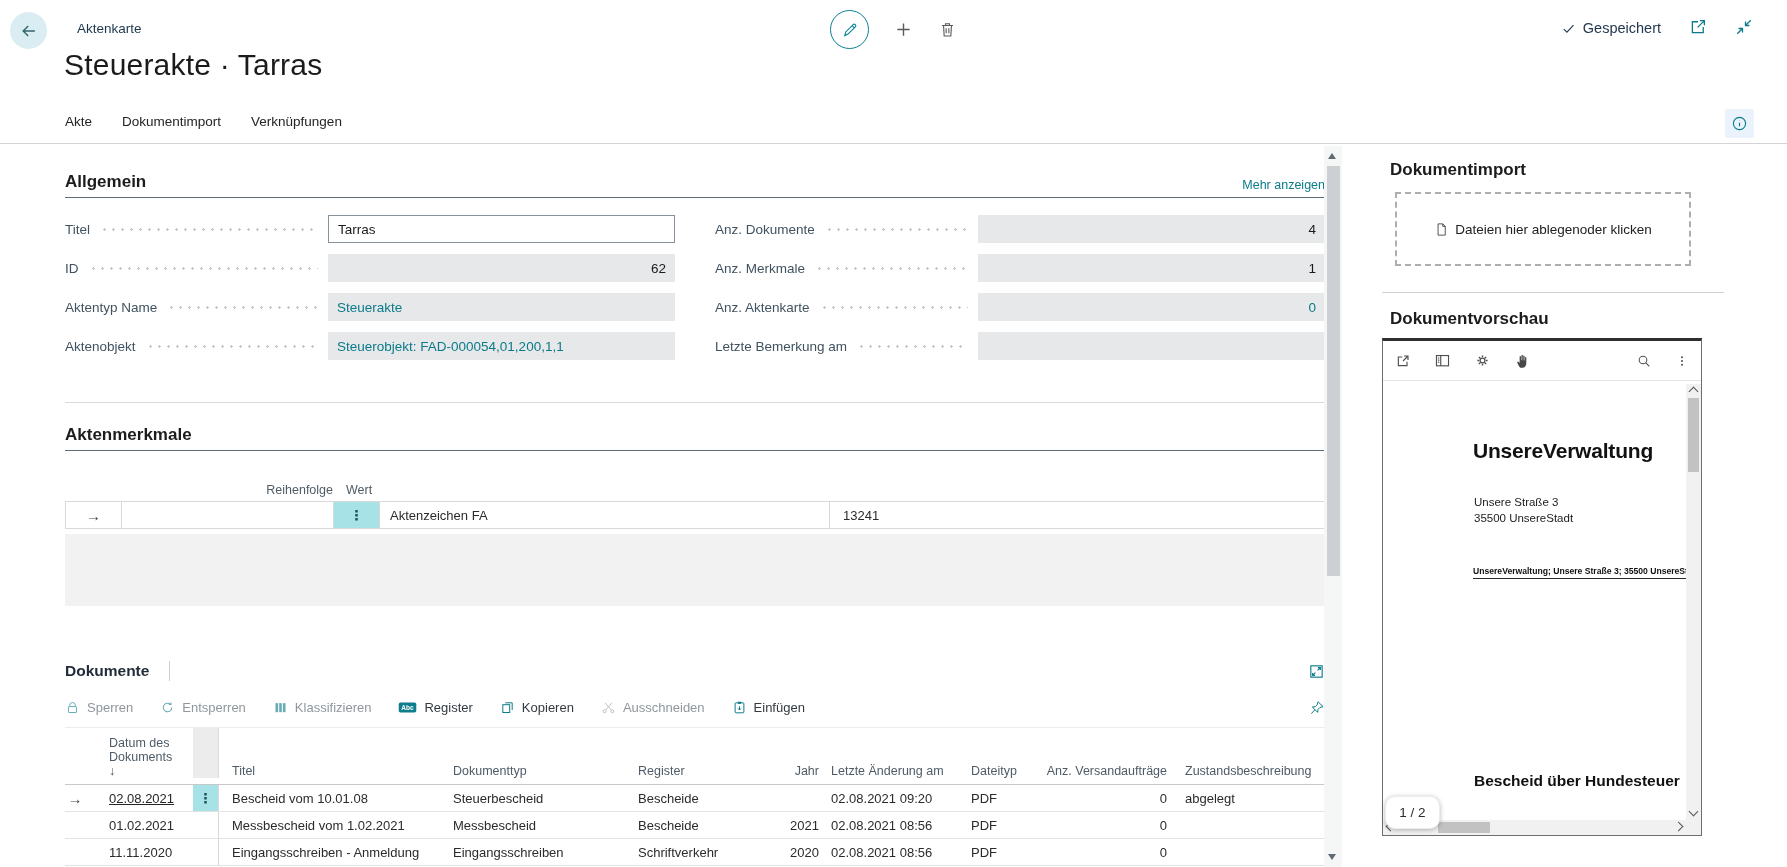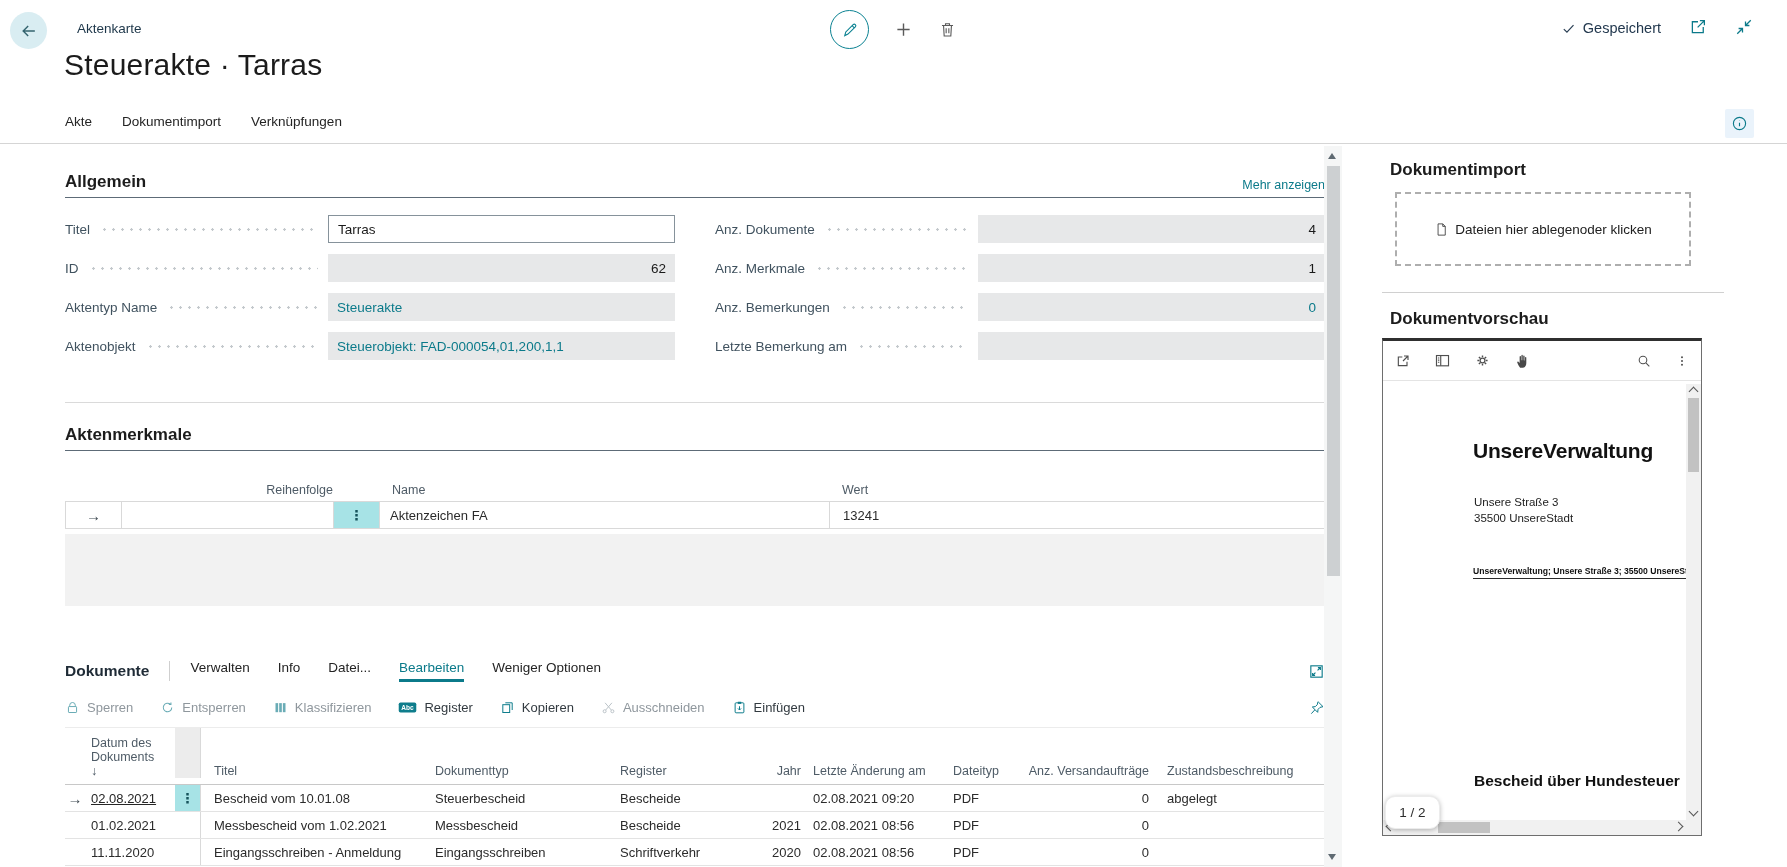"Anz. Bemerkungen" span.flabel { text: Bemerkungen -> Aktenkarte }
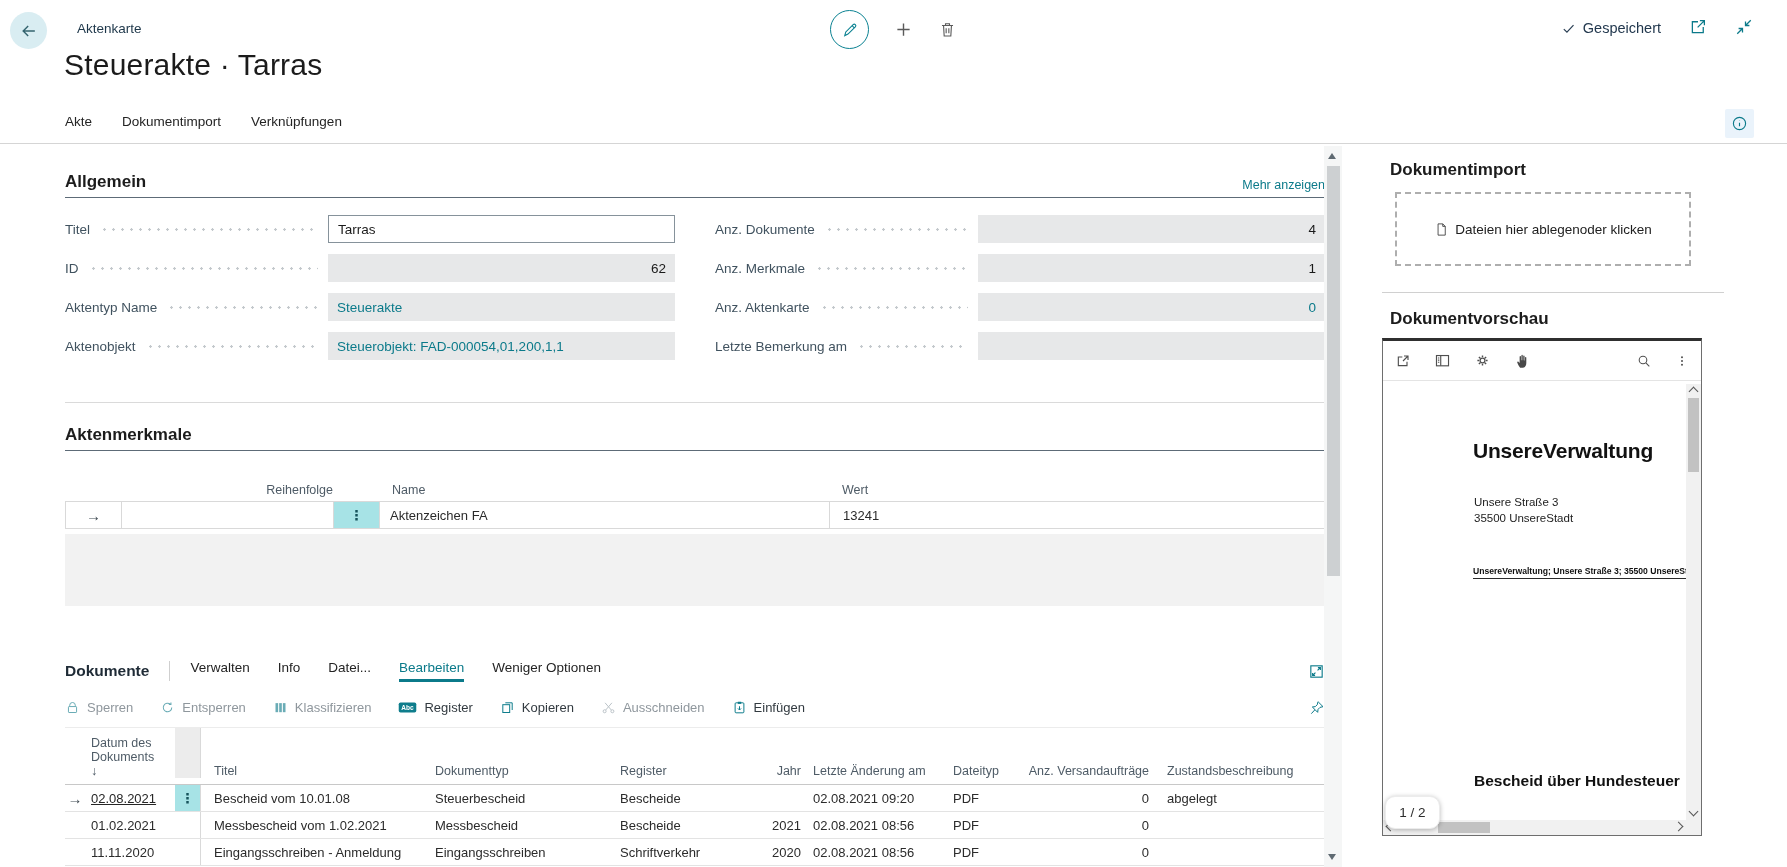"Name" span.hd-name { html: <span>Name</span> -> none }
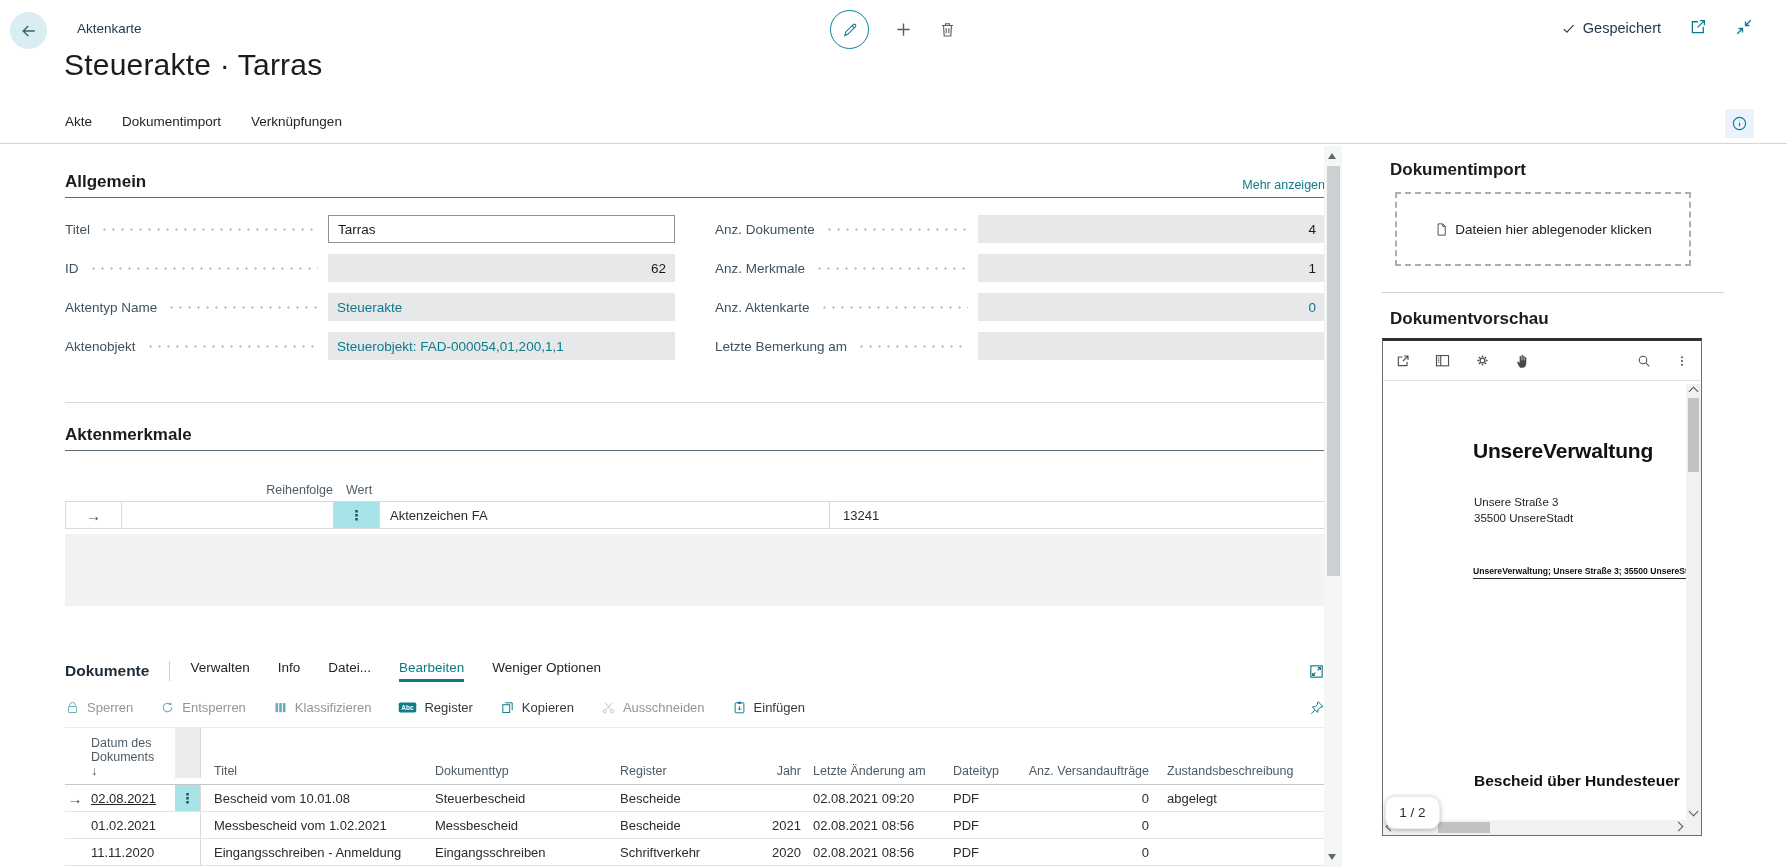"Verwalten" div.doc-menu { html: <div> <span>Verwalten</span> <span>Info</span> <span>Datei...</span> <span>Bearbeiten</span> <span>Weniger Optionen</span> </div> -> none }
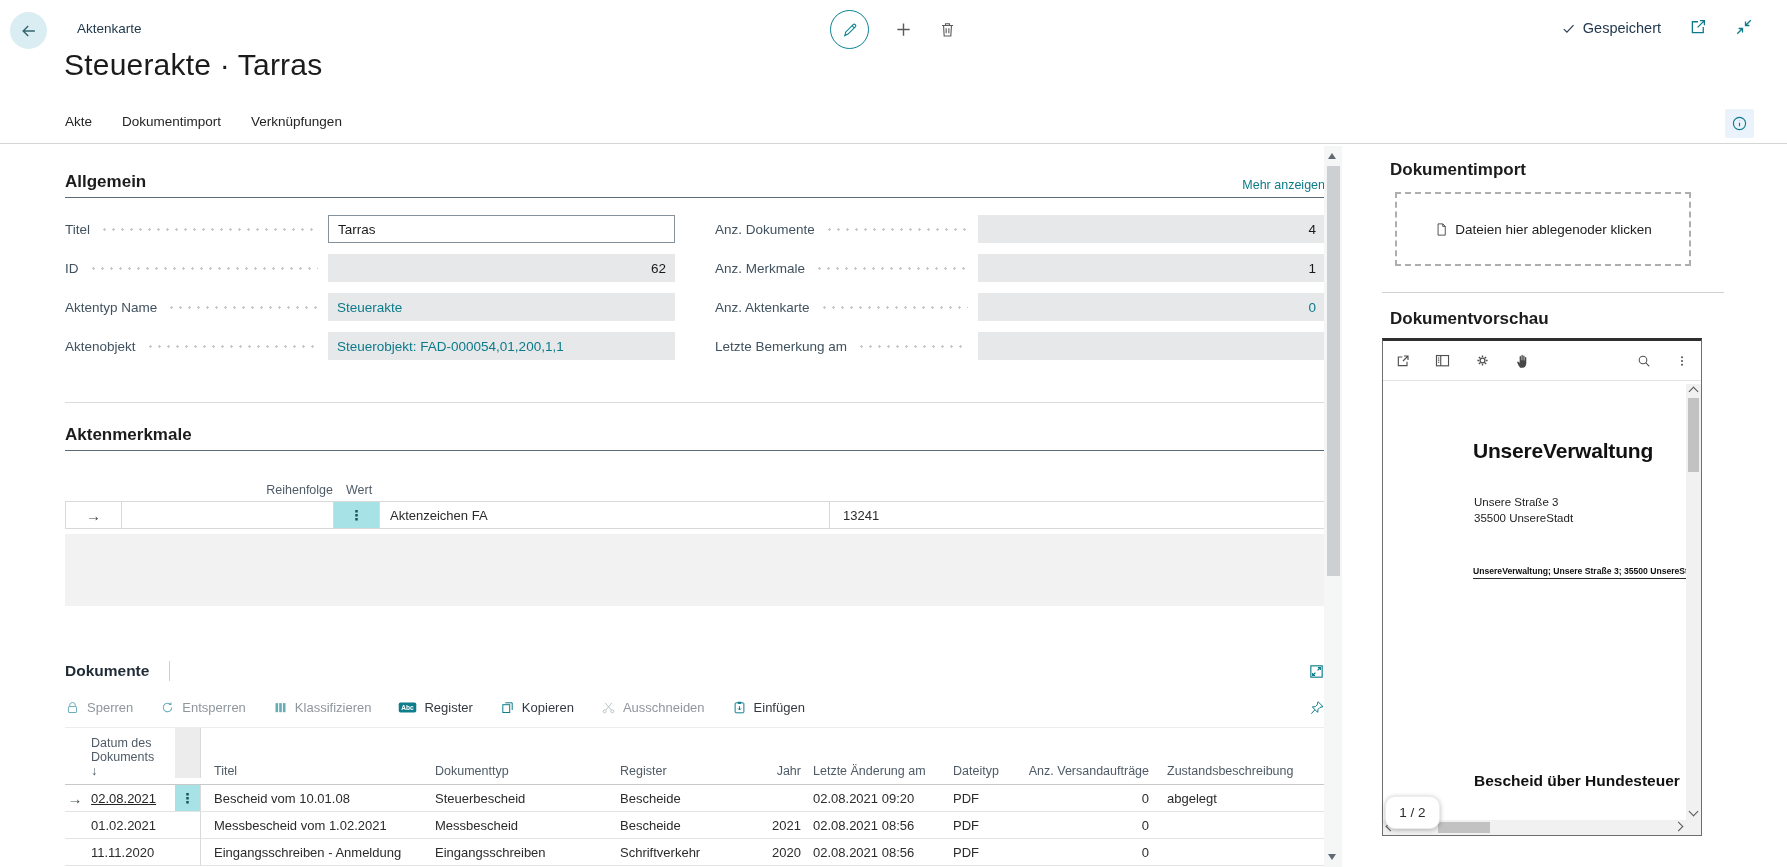"Datum des Dokuments" .c-datum { margin-left: none -> 18px }
